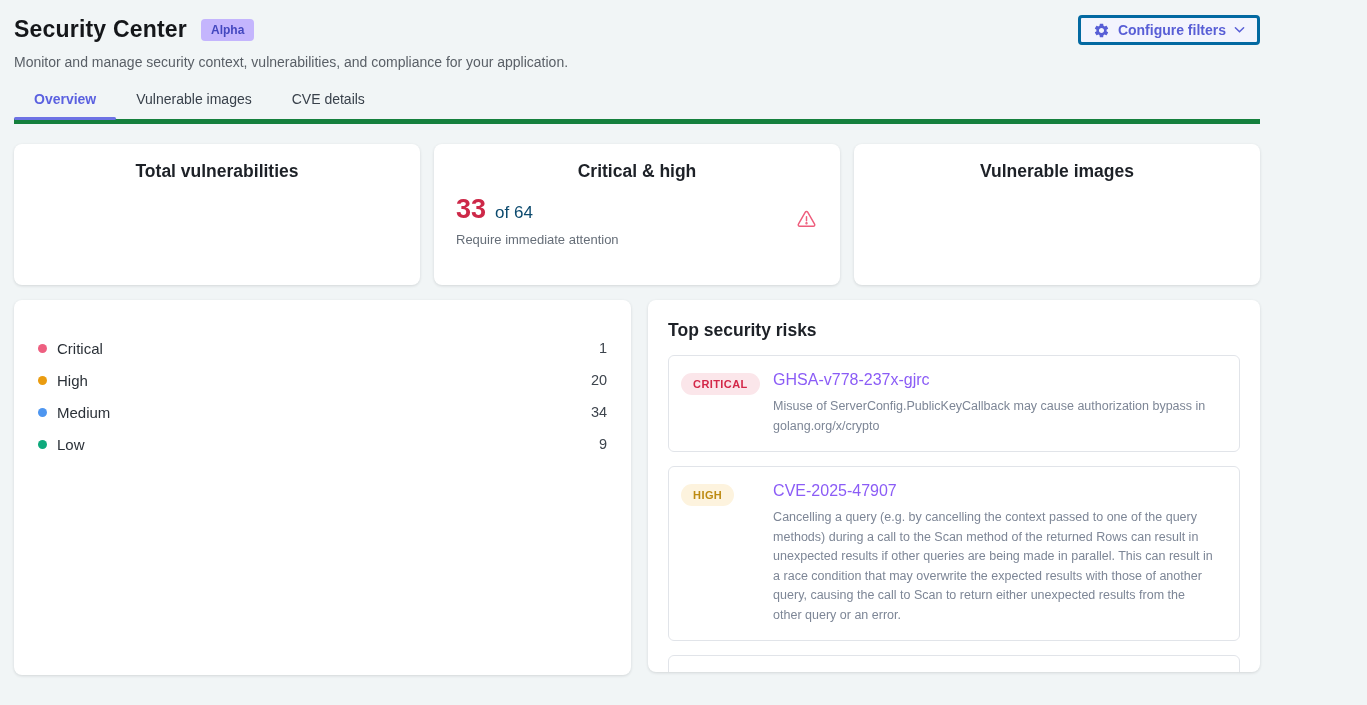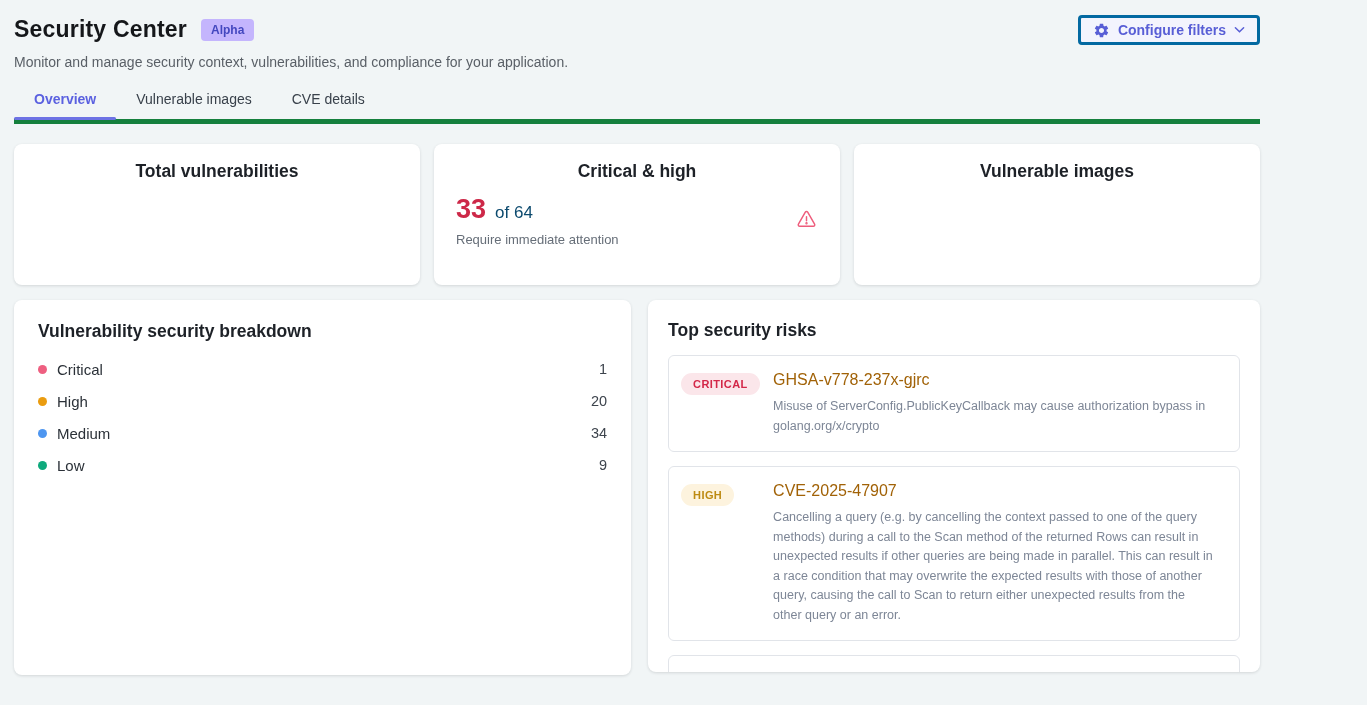"Vulnerability security breakdown" div.panel-title { html: <div>Vulnerability security breakdown</div> -> none }
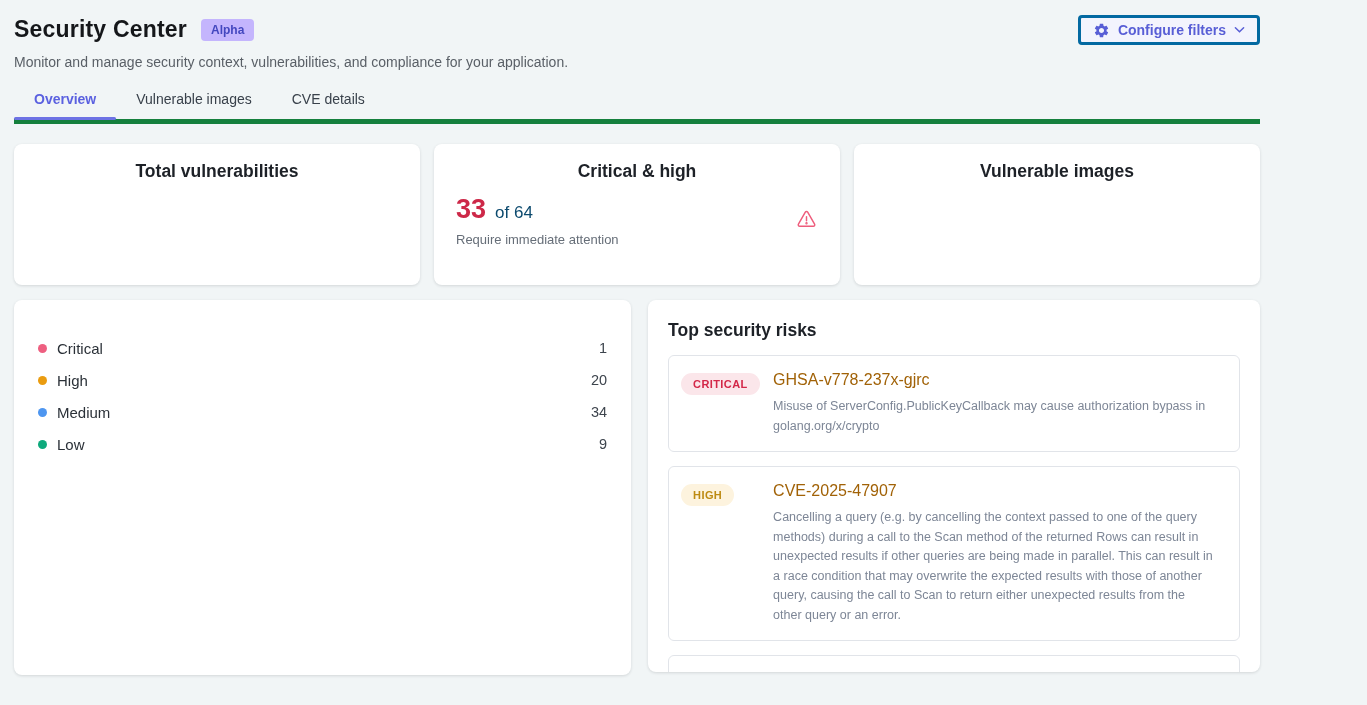"GHSA-v778-237x-gjrc" .risk-title { color: #a16207 -> #8b5cf6 }
